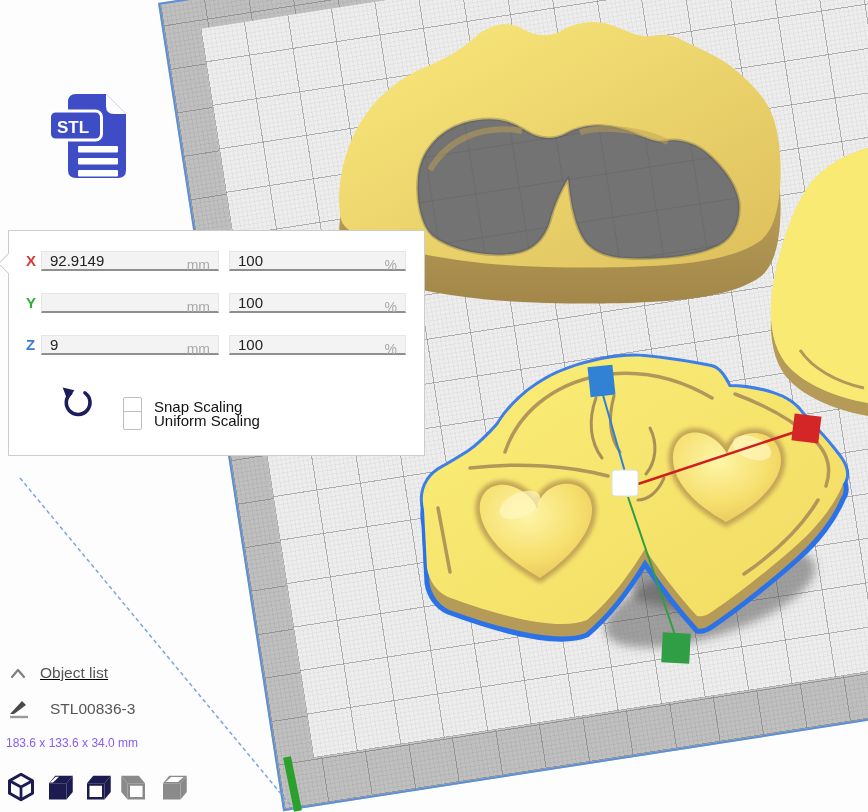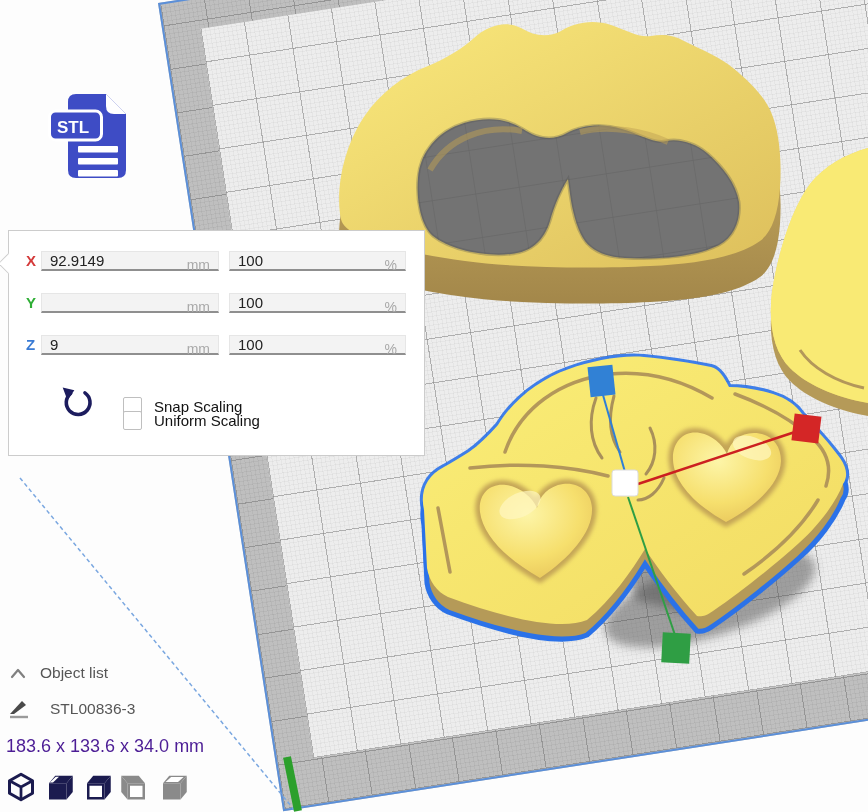"Object list" .obj-header { text-decoration: none -> underline }
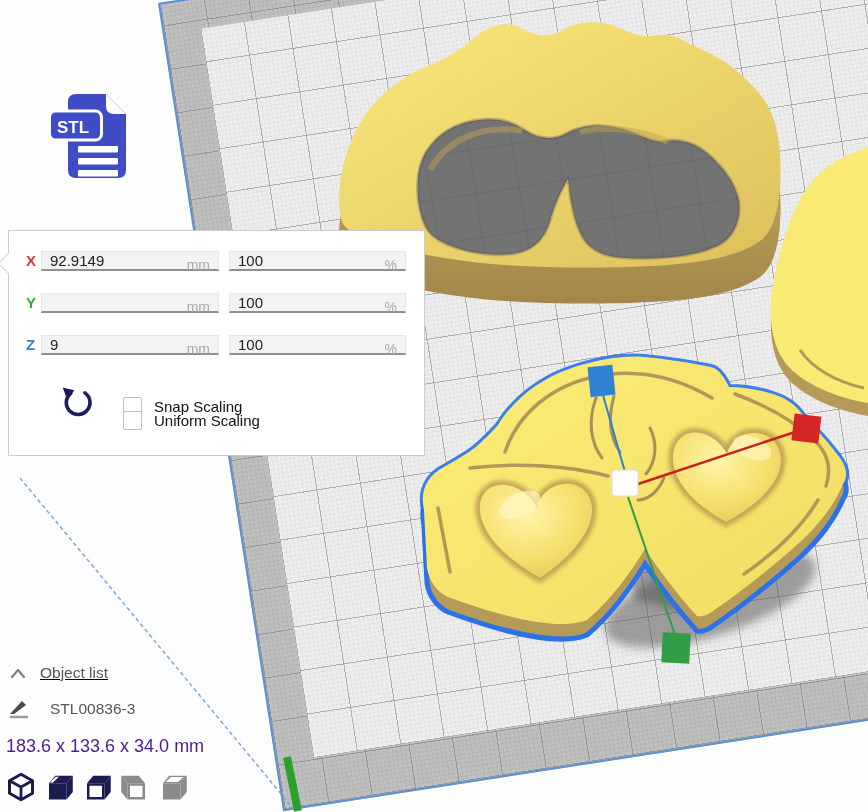"183.6 x 133.6 x 34.0" .obj-dims { color: #4c1d95 -> #8b5cf6; font-size: 18px -> 12px }
